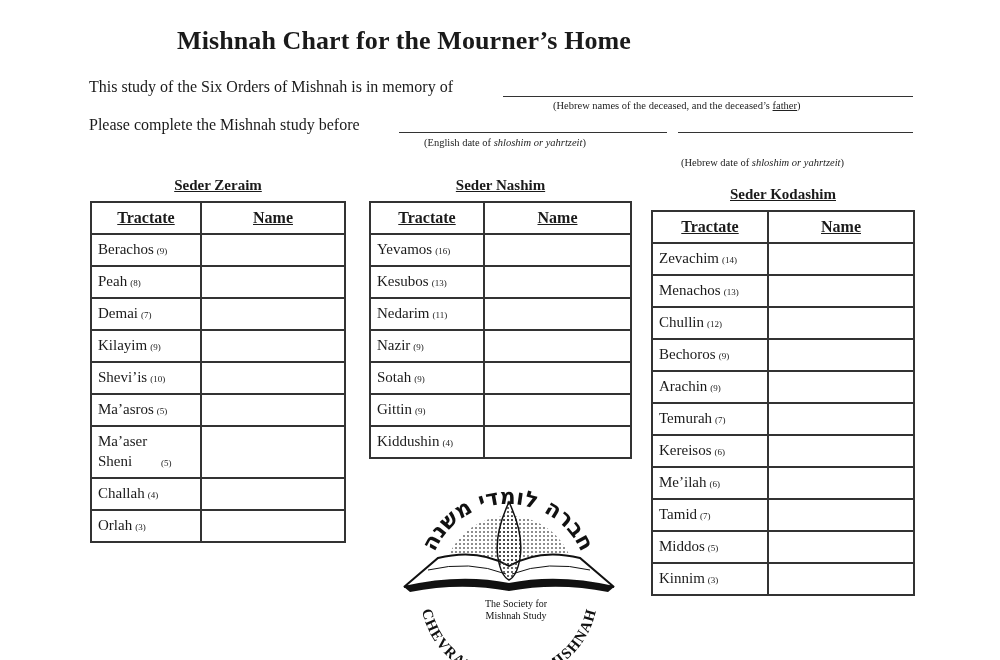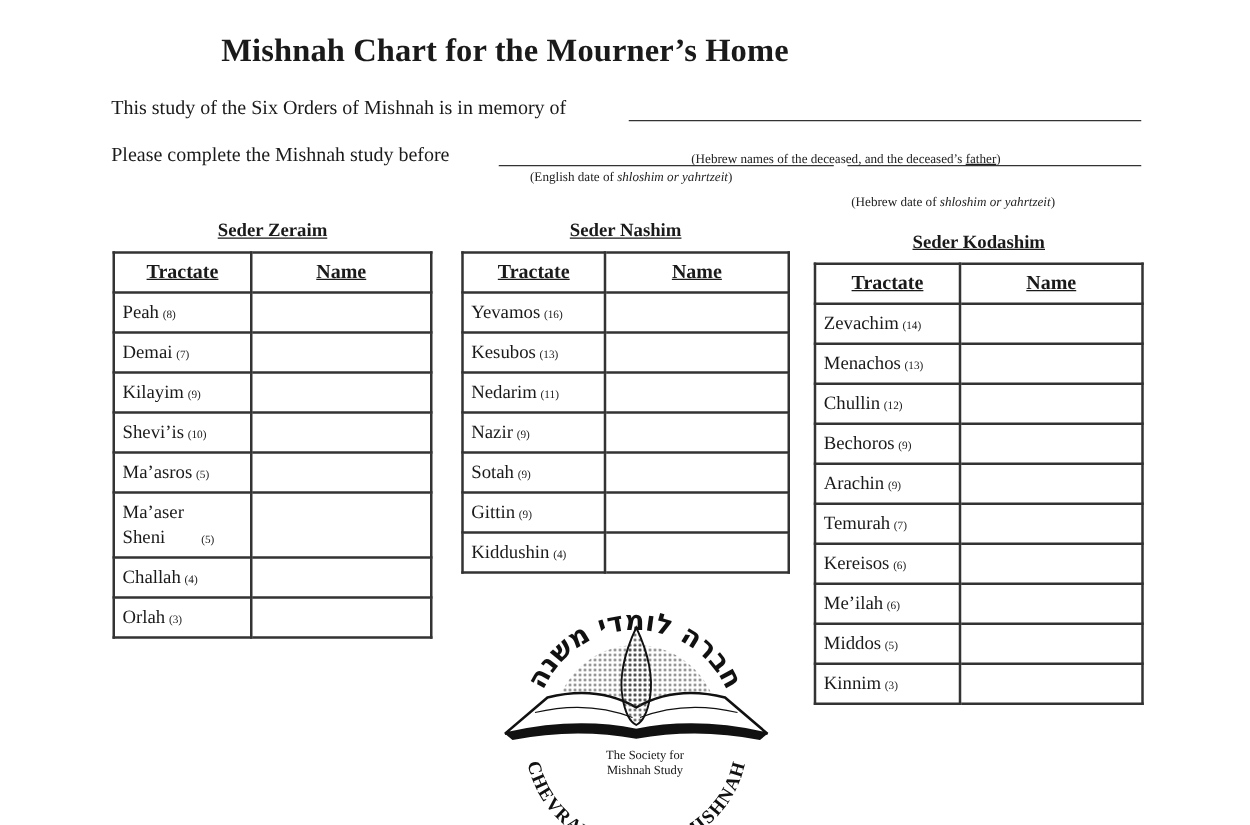"(Hebrew names of the deceased," div.caption { margin-top: 22px -> none }
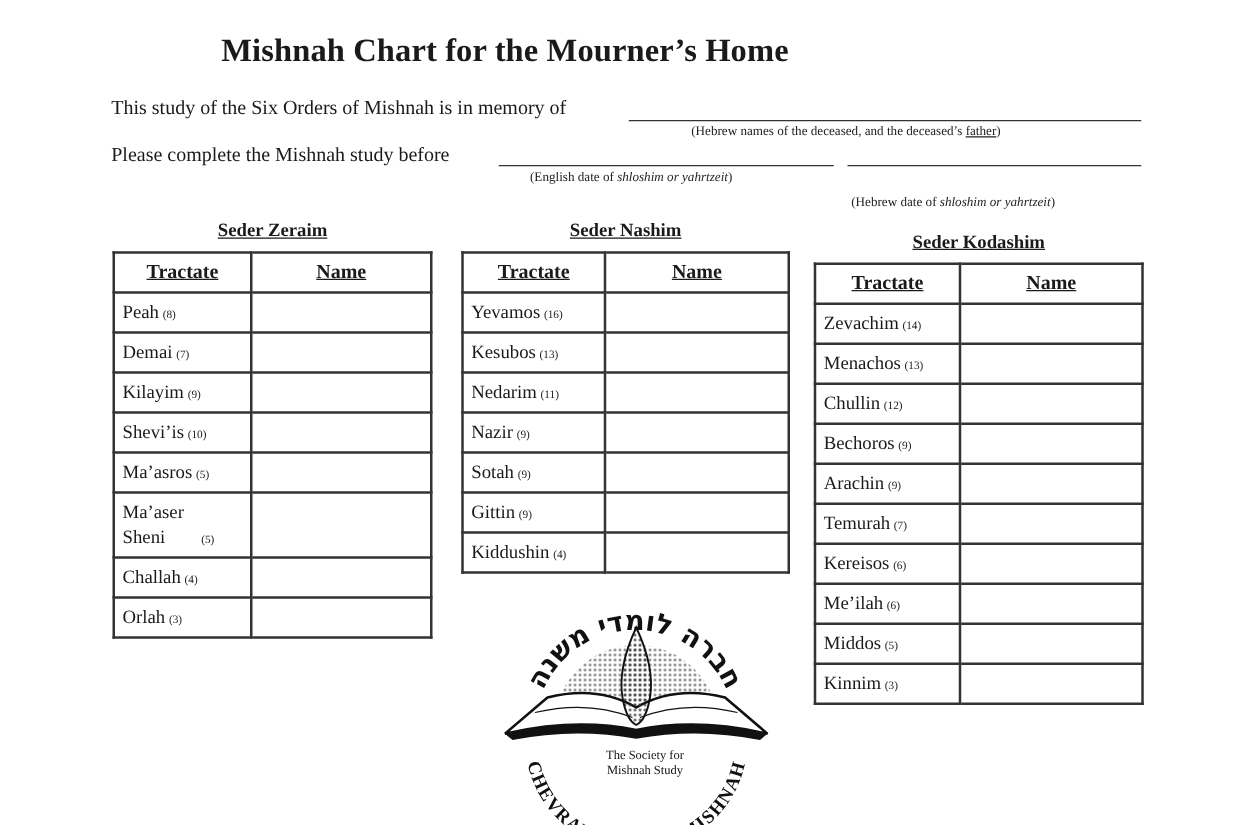"Berachos (9)" tr { html: none -> <tr> <td><span>Berachos</span><span>(9)</span></td> <td></td> </tr> }
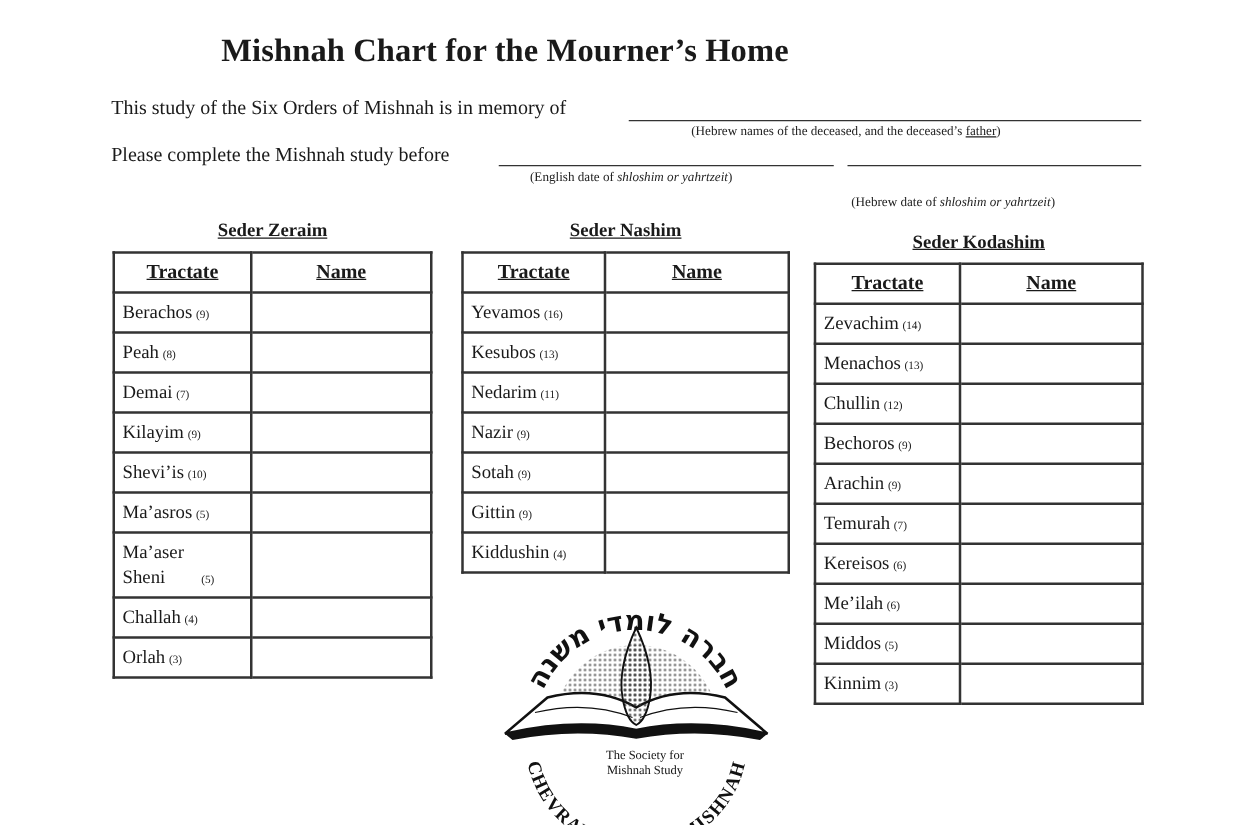"Tamid (7)" tr { html: none -> <tr> <td><span>Tamid</span><span>(7)</span></td> <td></td> </tr> }
